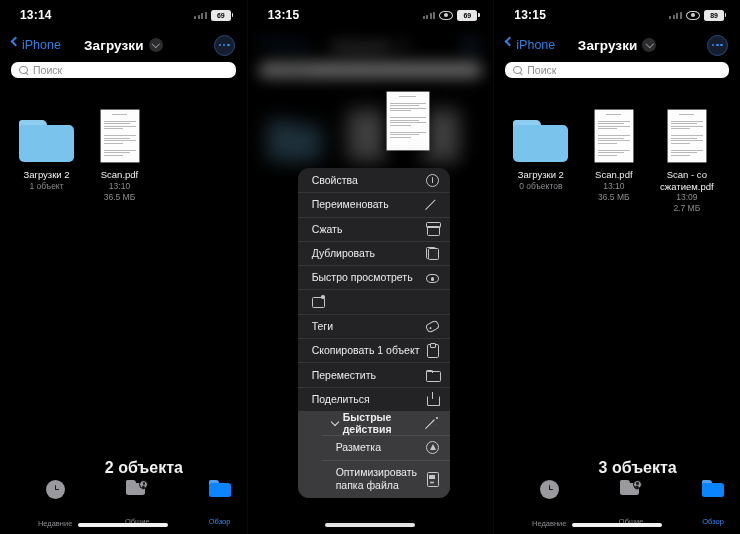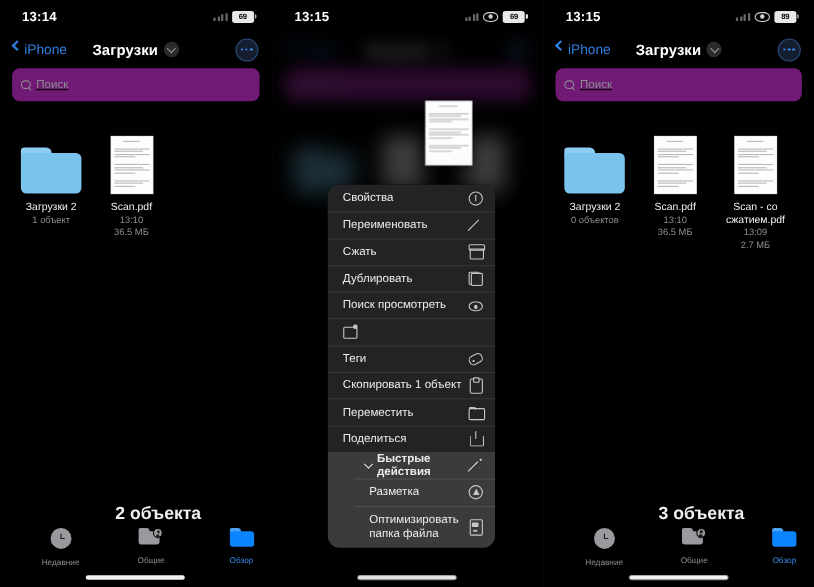"Поиск" .searchbar { background: #701a75 -> #ffffff; height: 30px -> 16px; text-decoration: underline -> none }
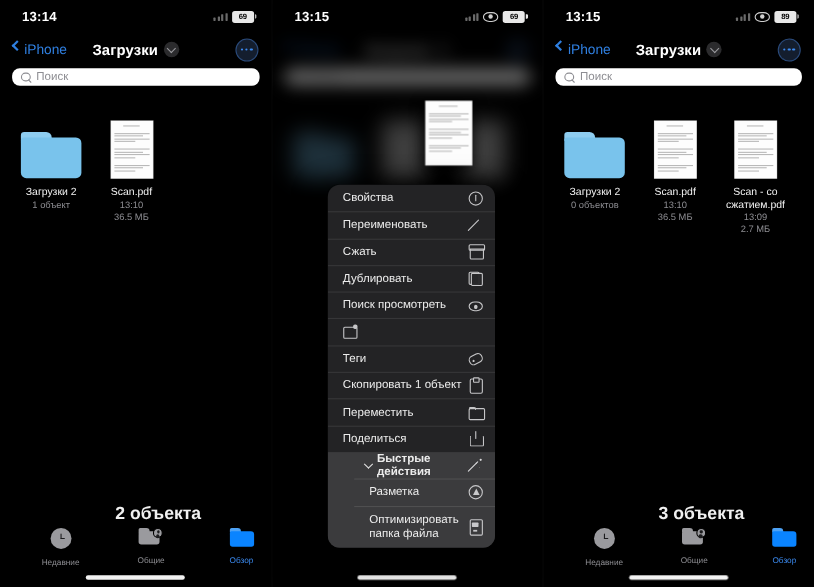"Поиск просмотреть" span.mi-label { text: Поиск -> Быстро }
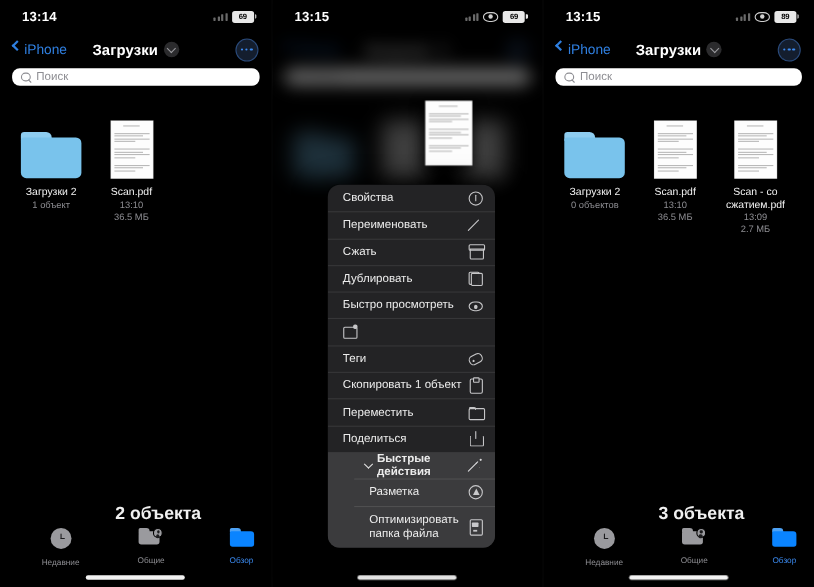"Недавние" .tab { gap: 8px -> 20px }
